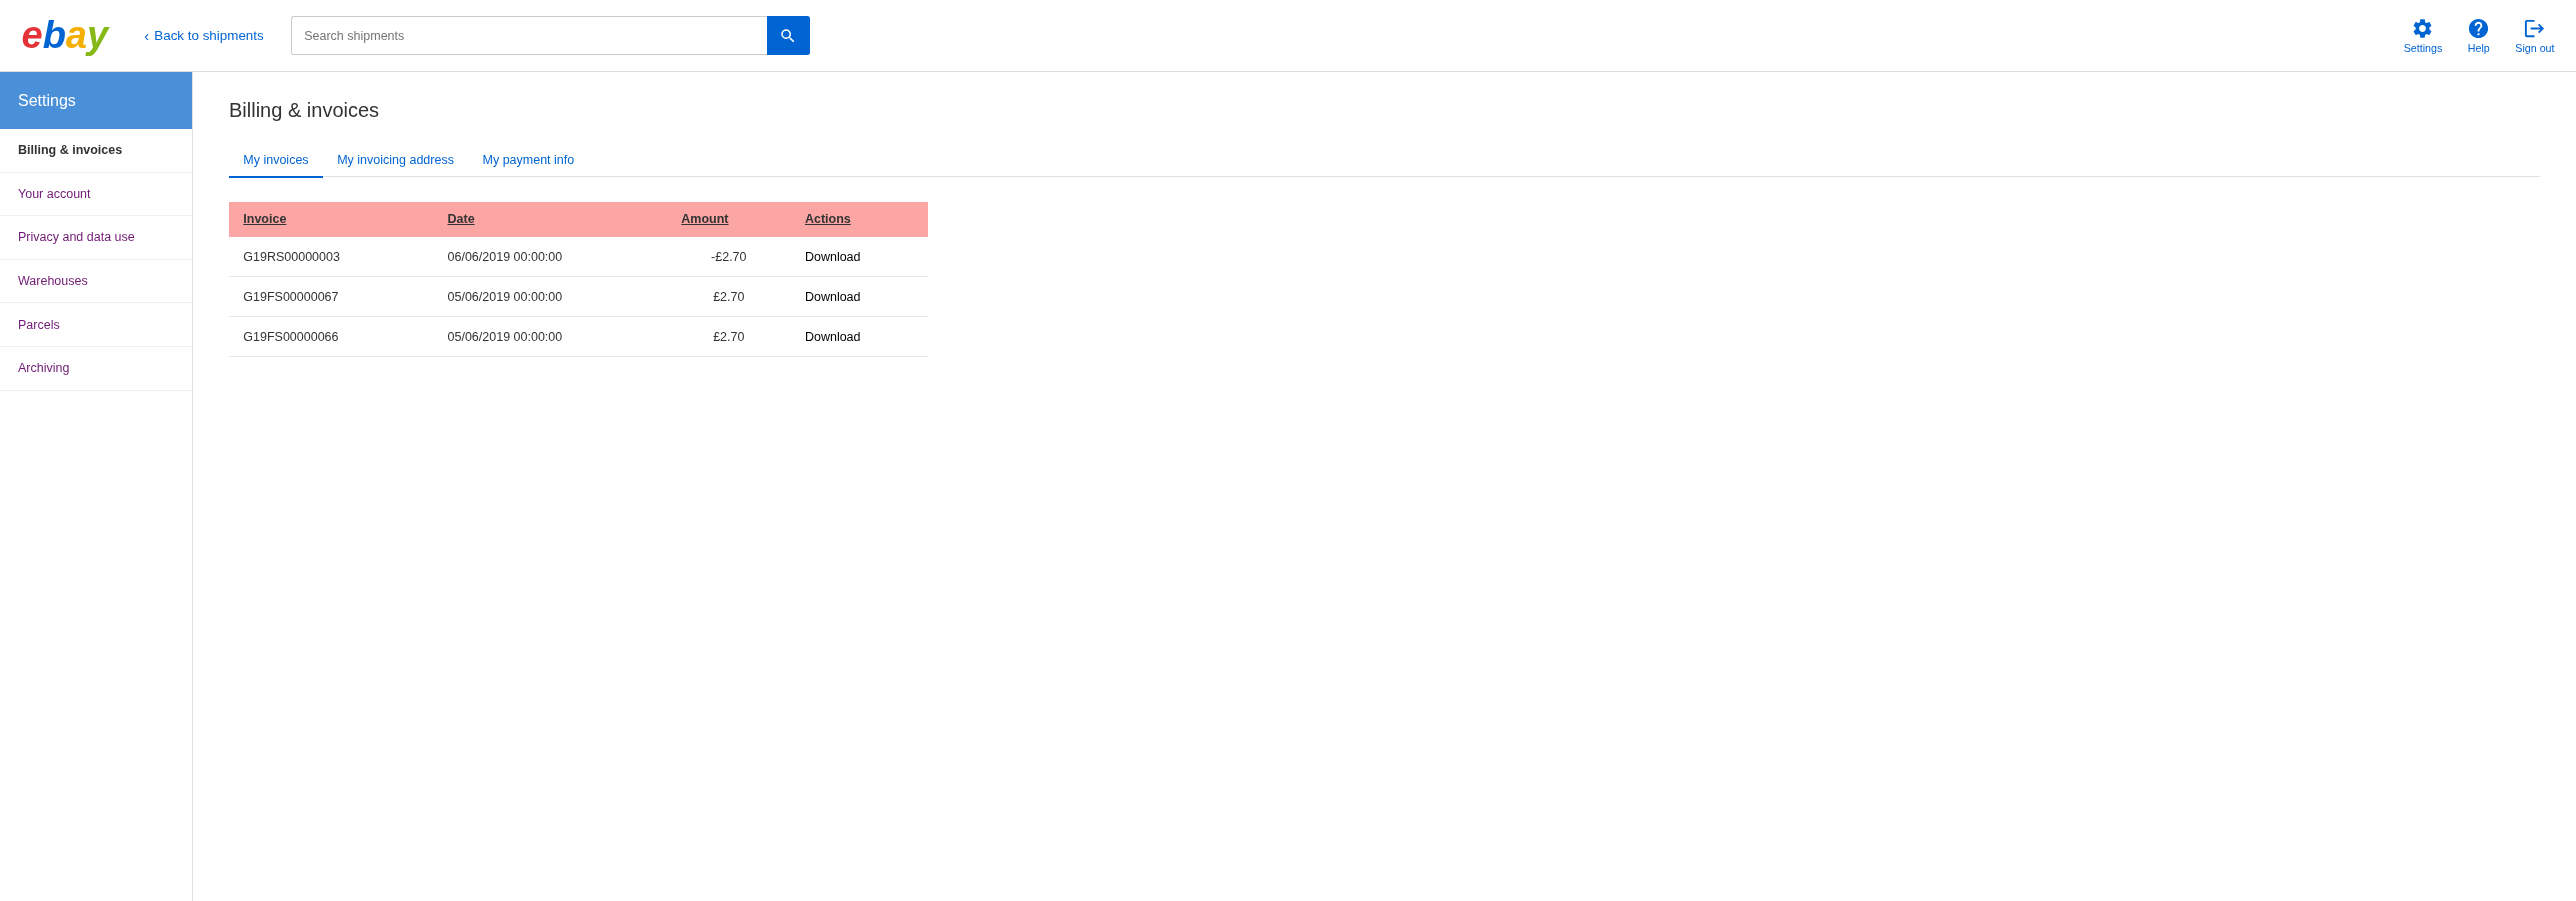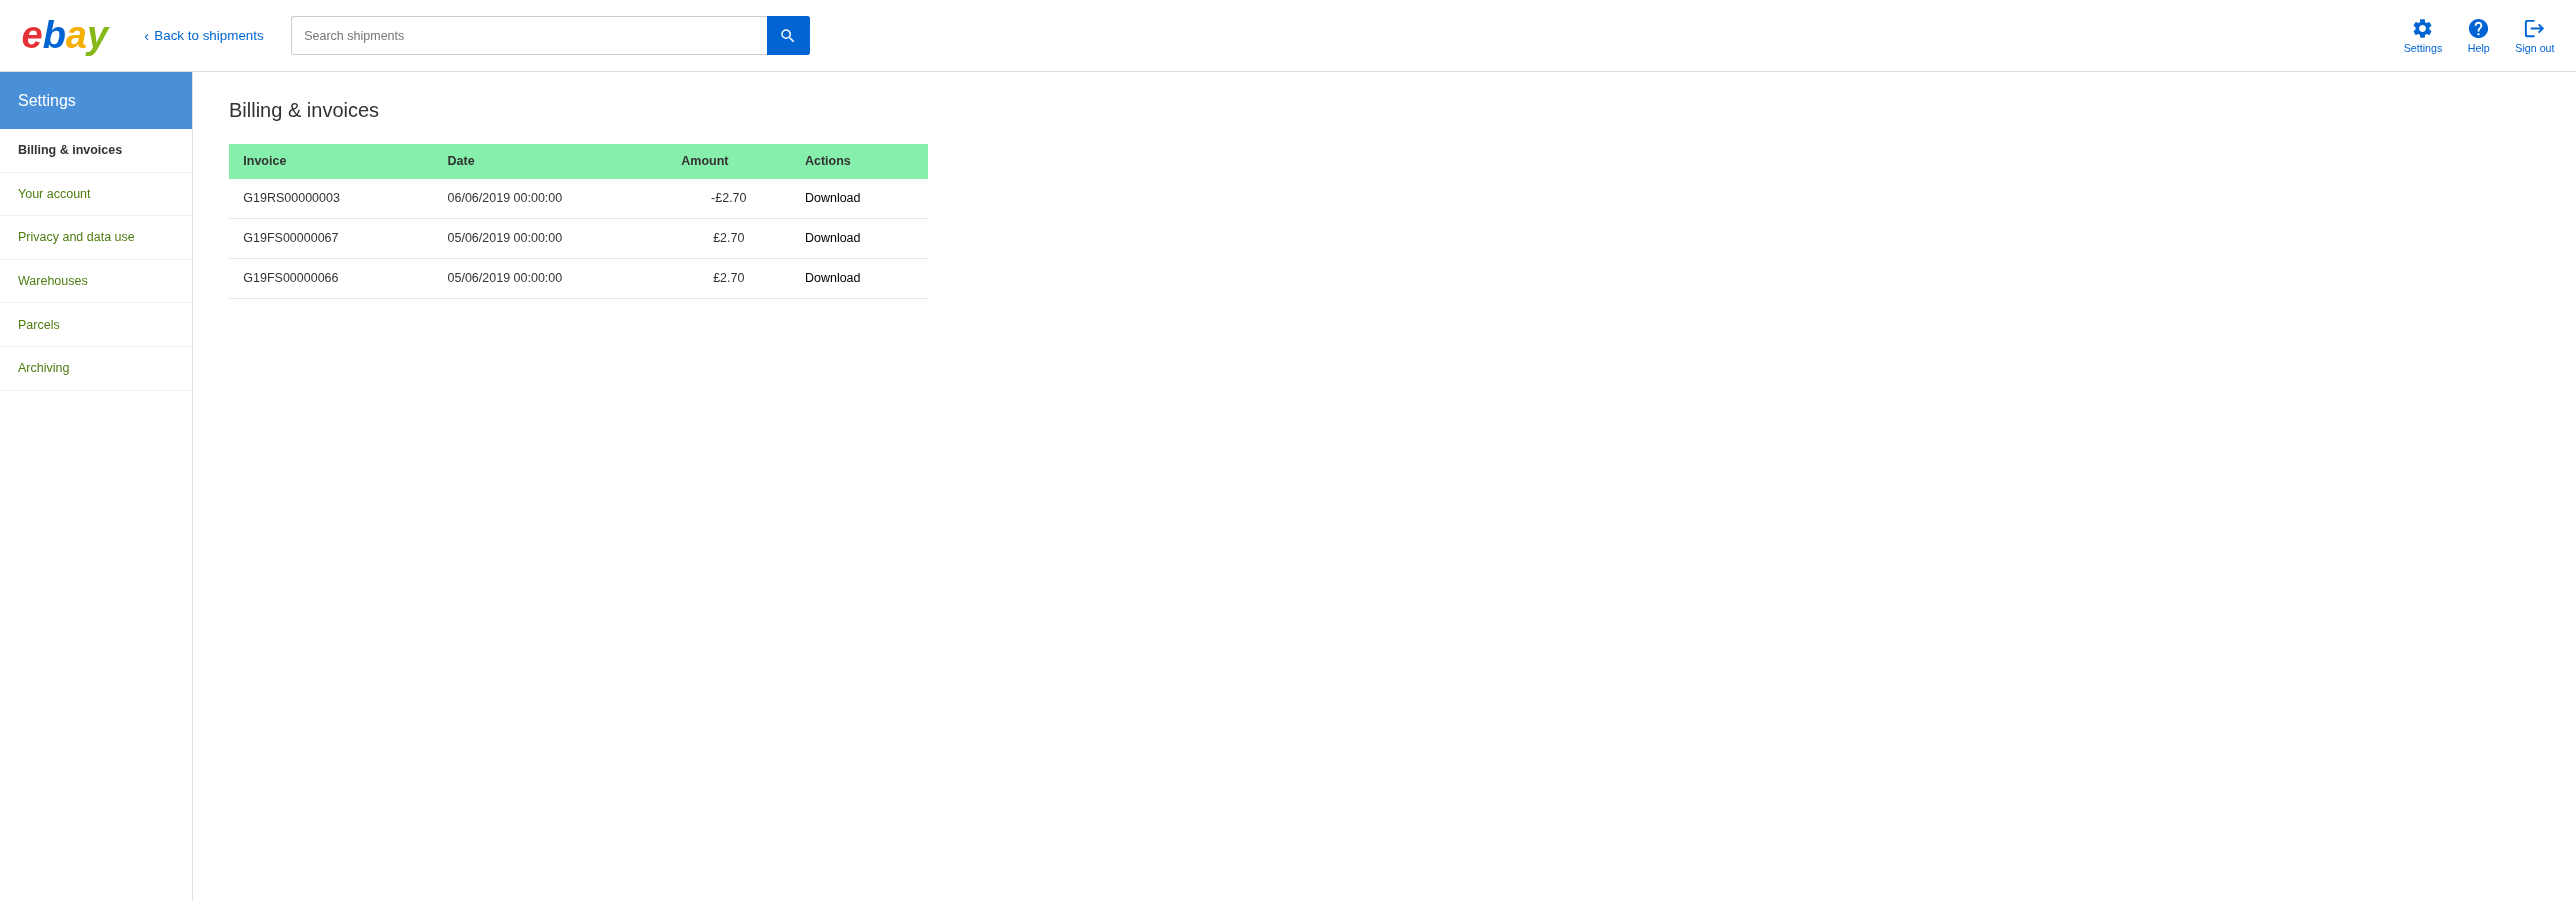"My invoices" div.tabs { html: none -> <div> <a> <span>My invoices</span> </a> <a> <span>My invoicing address</span> </a> <a> <span>My payment info</span> </a> </div> }
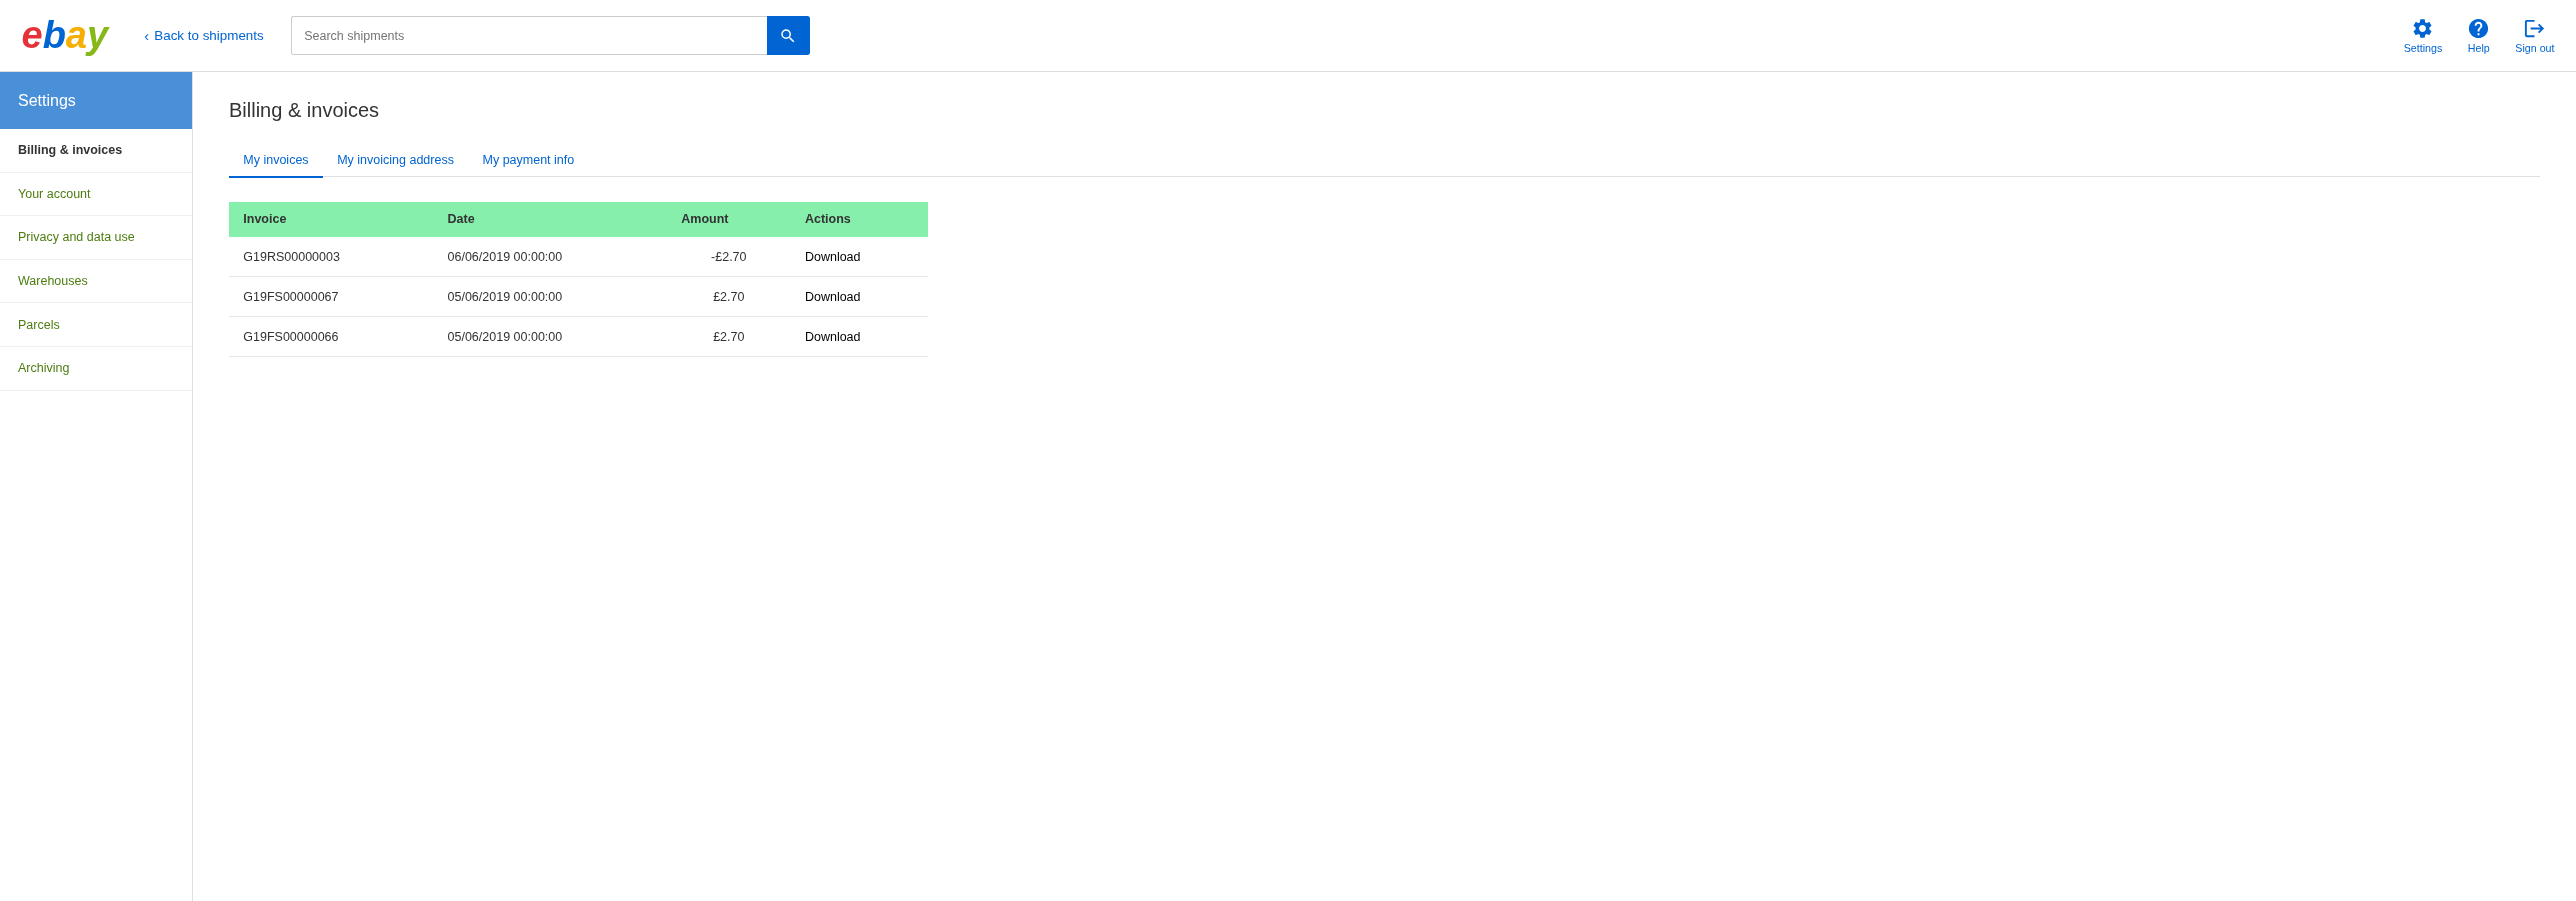"Your account" .sidebar-item { color: #4d7c0f -> #701a75 }
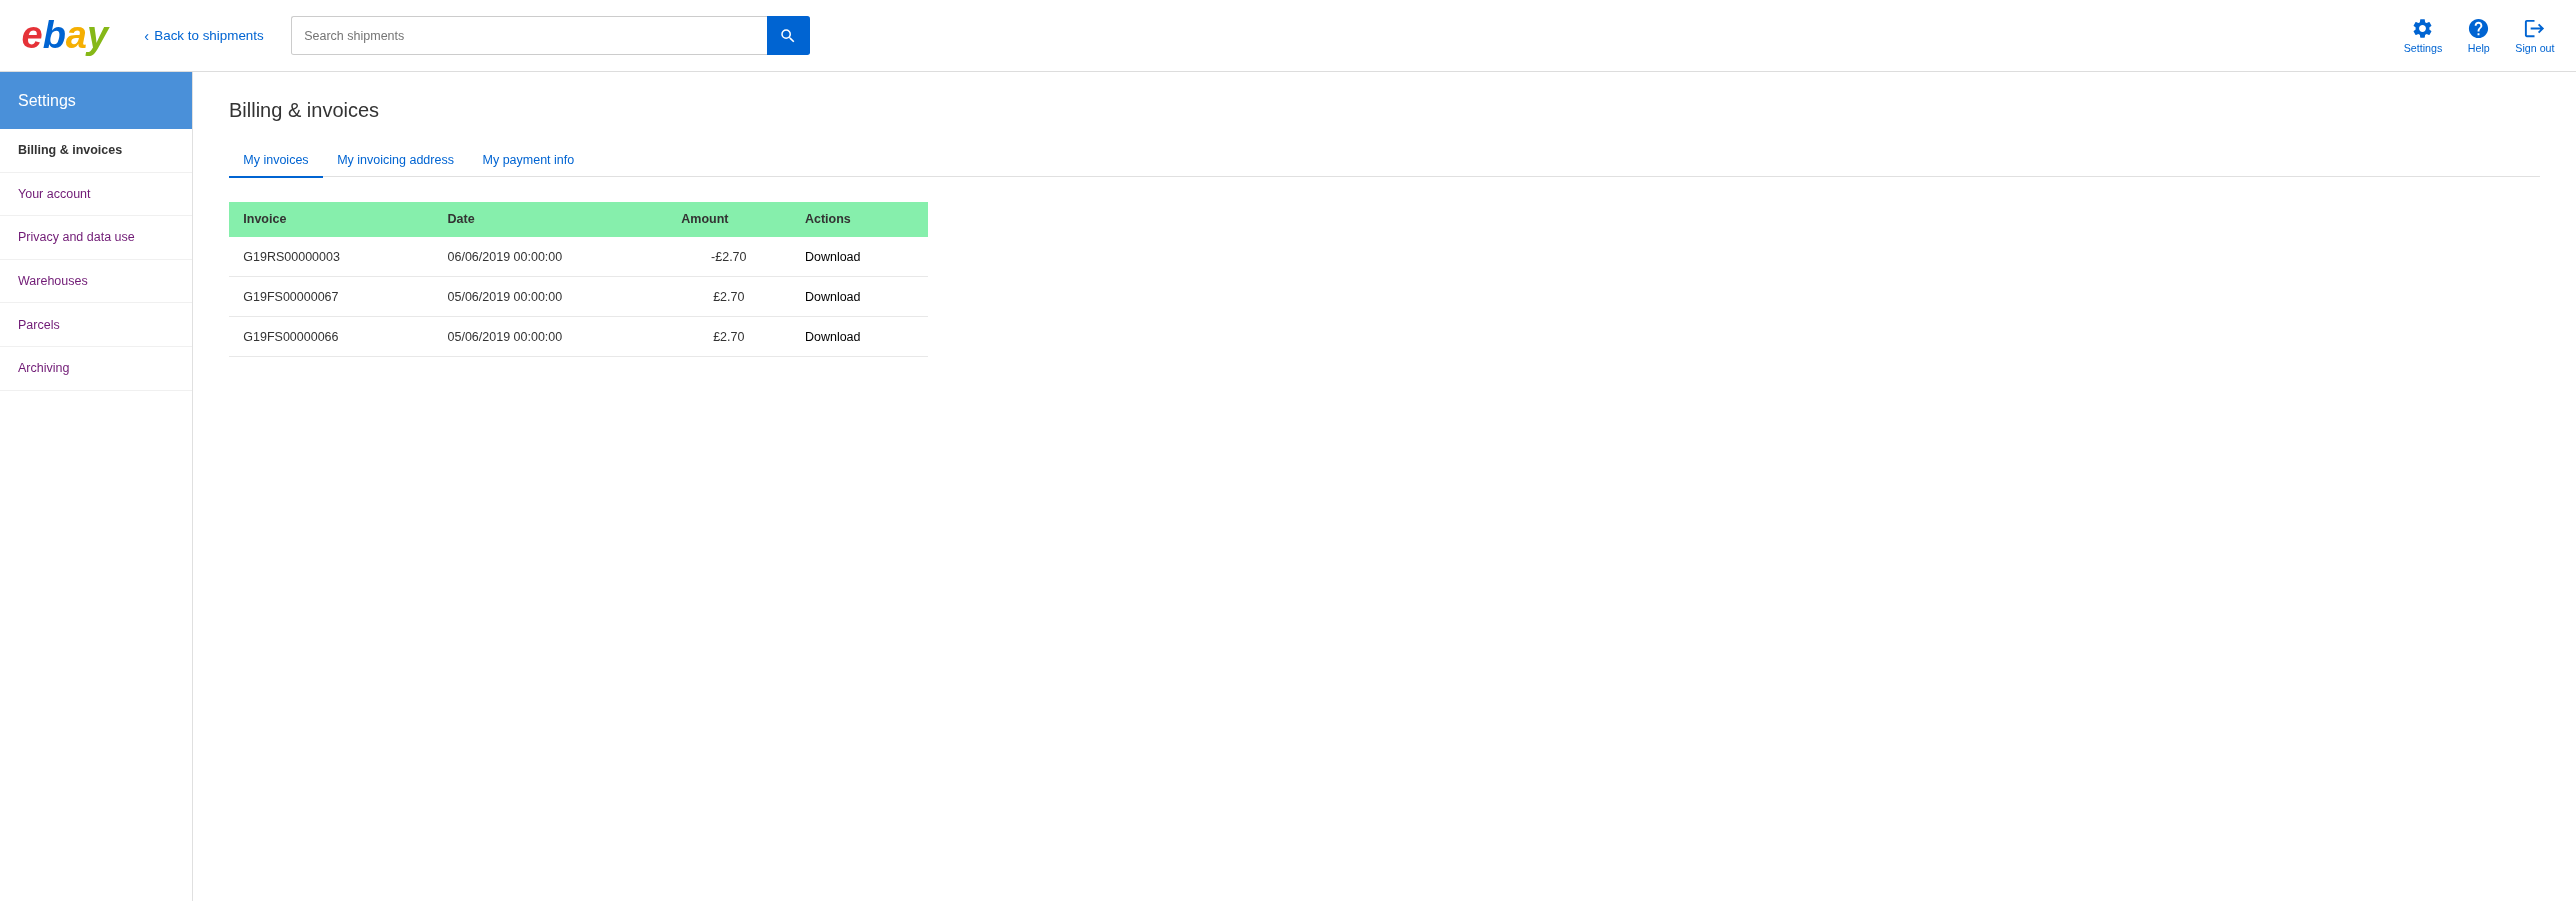"Invoice" .invoice-table thead tr { background: #86efac -> #fca5a5; text-decoration: none -> underline }
